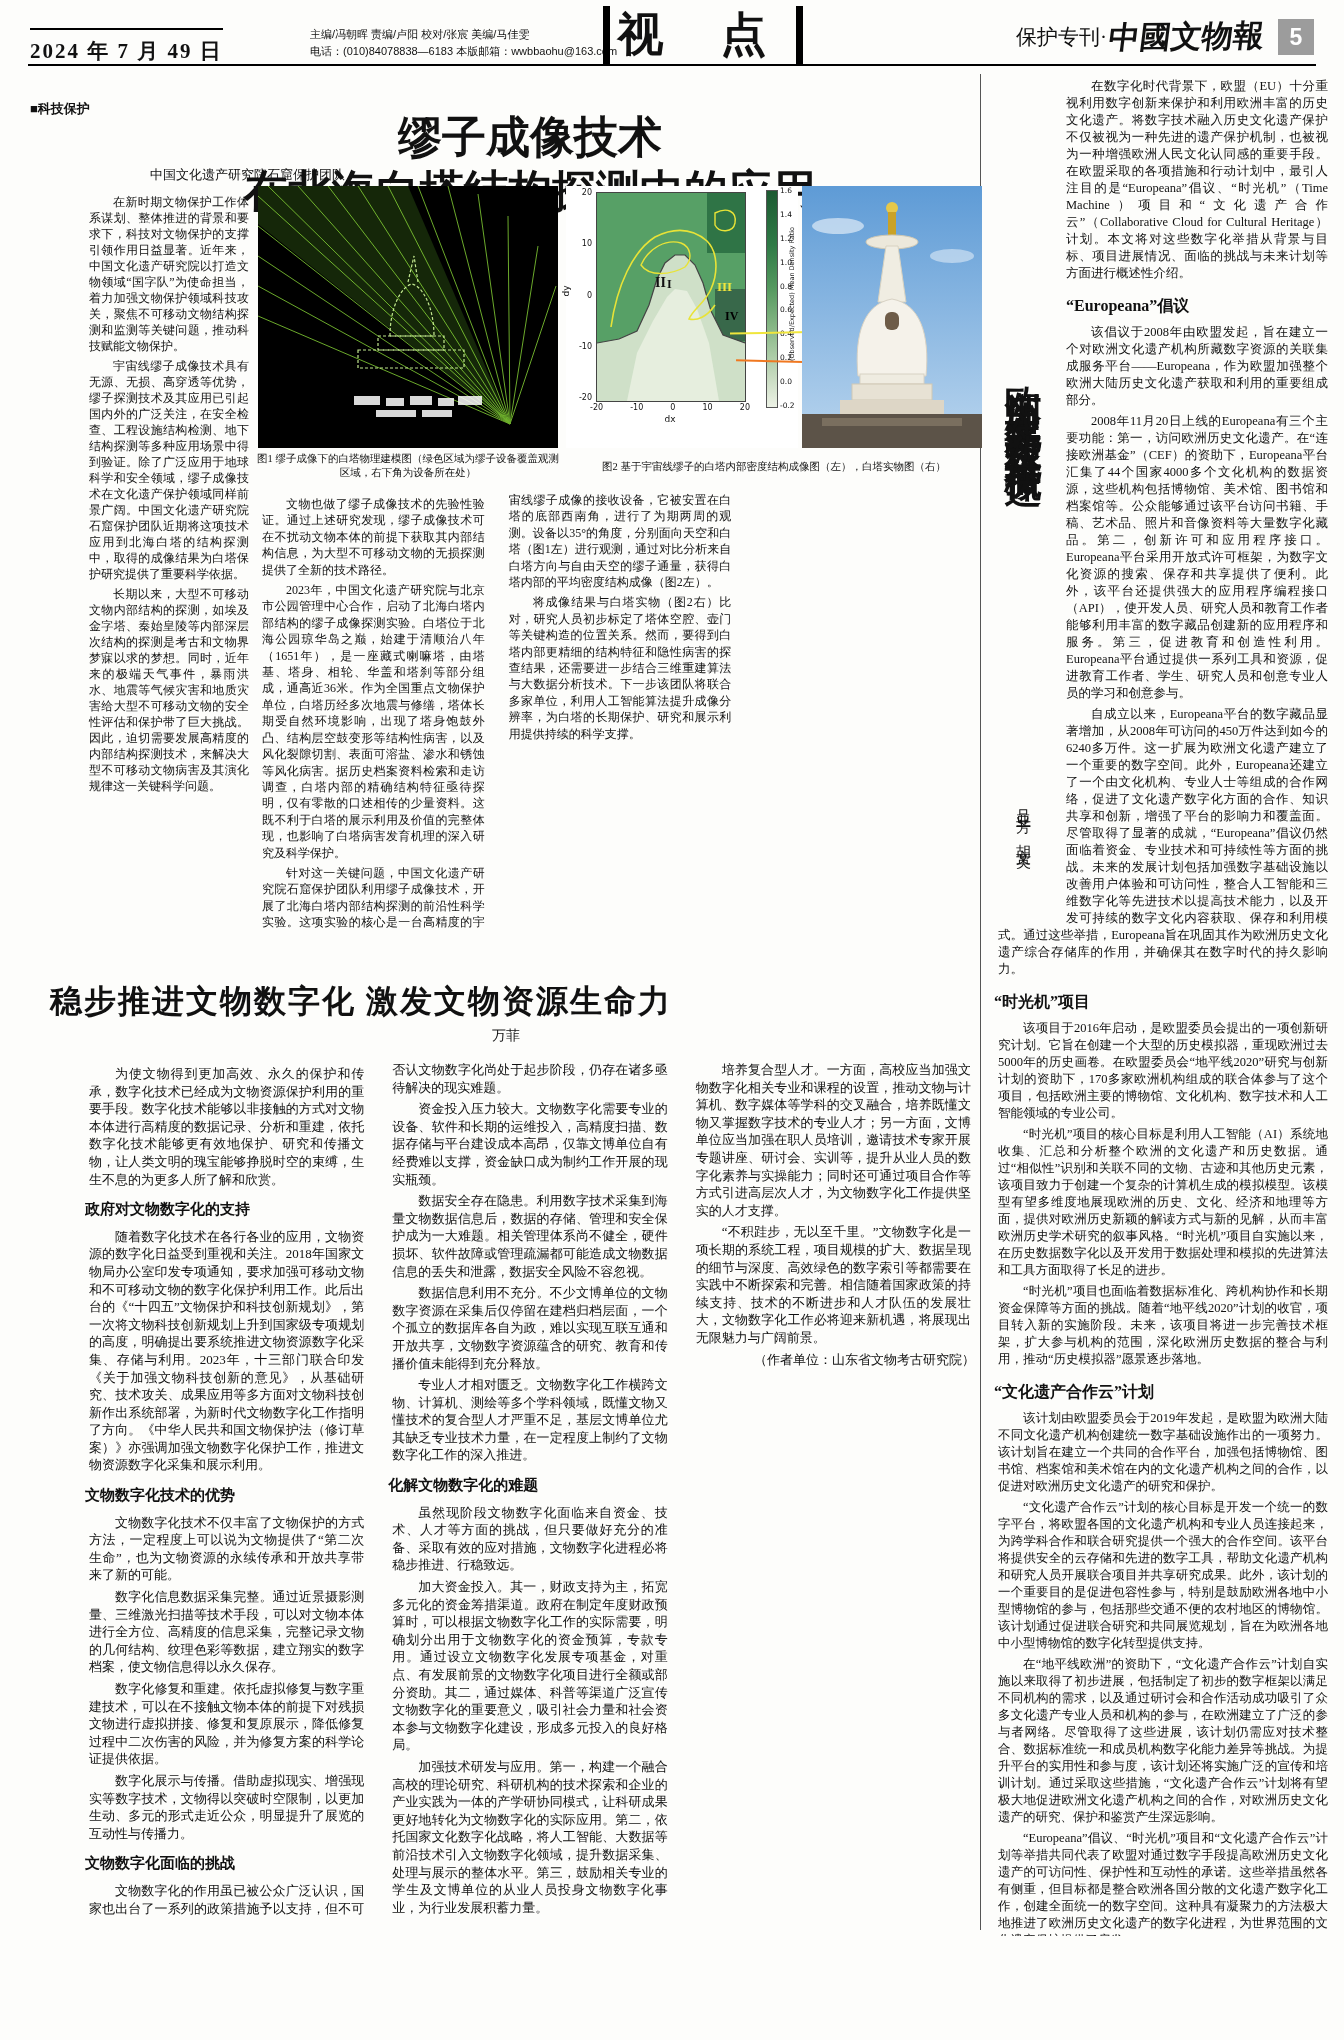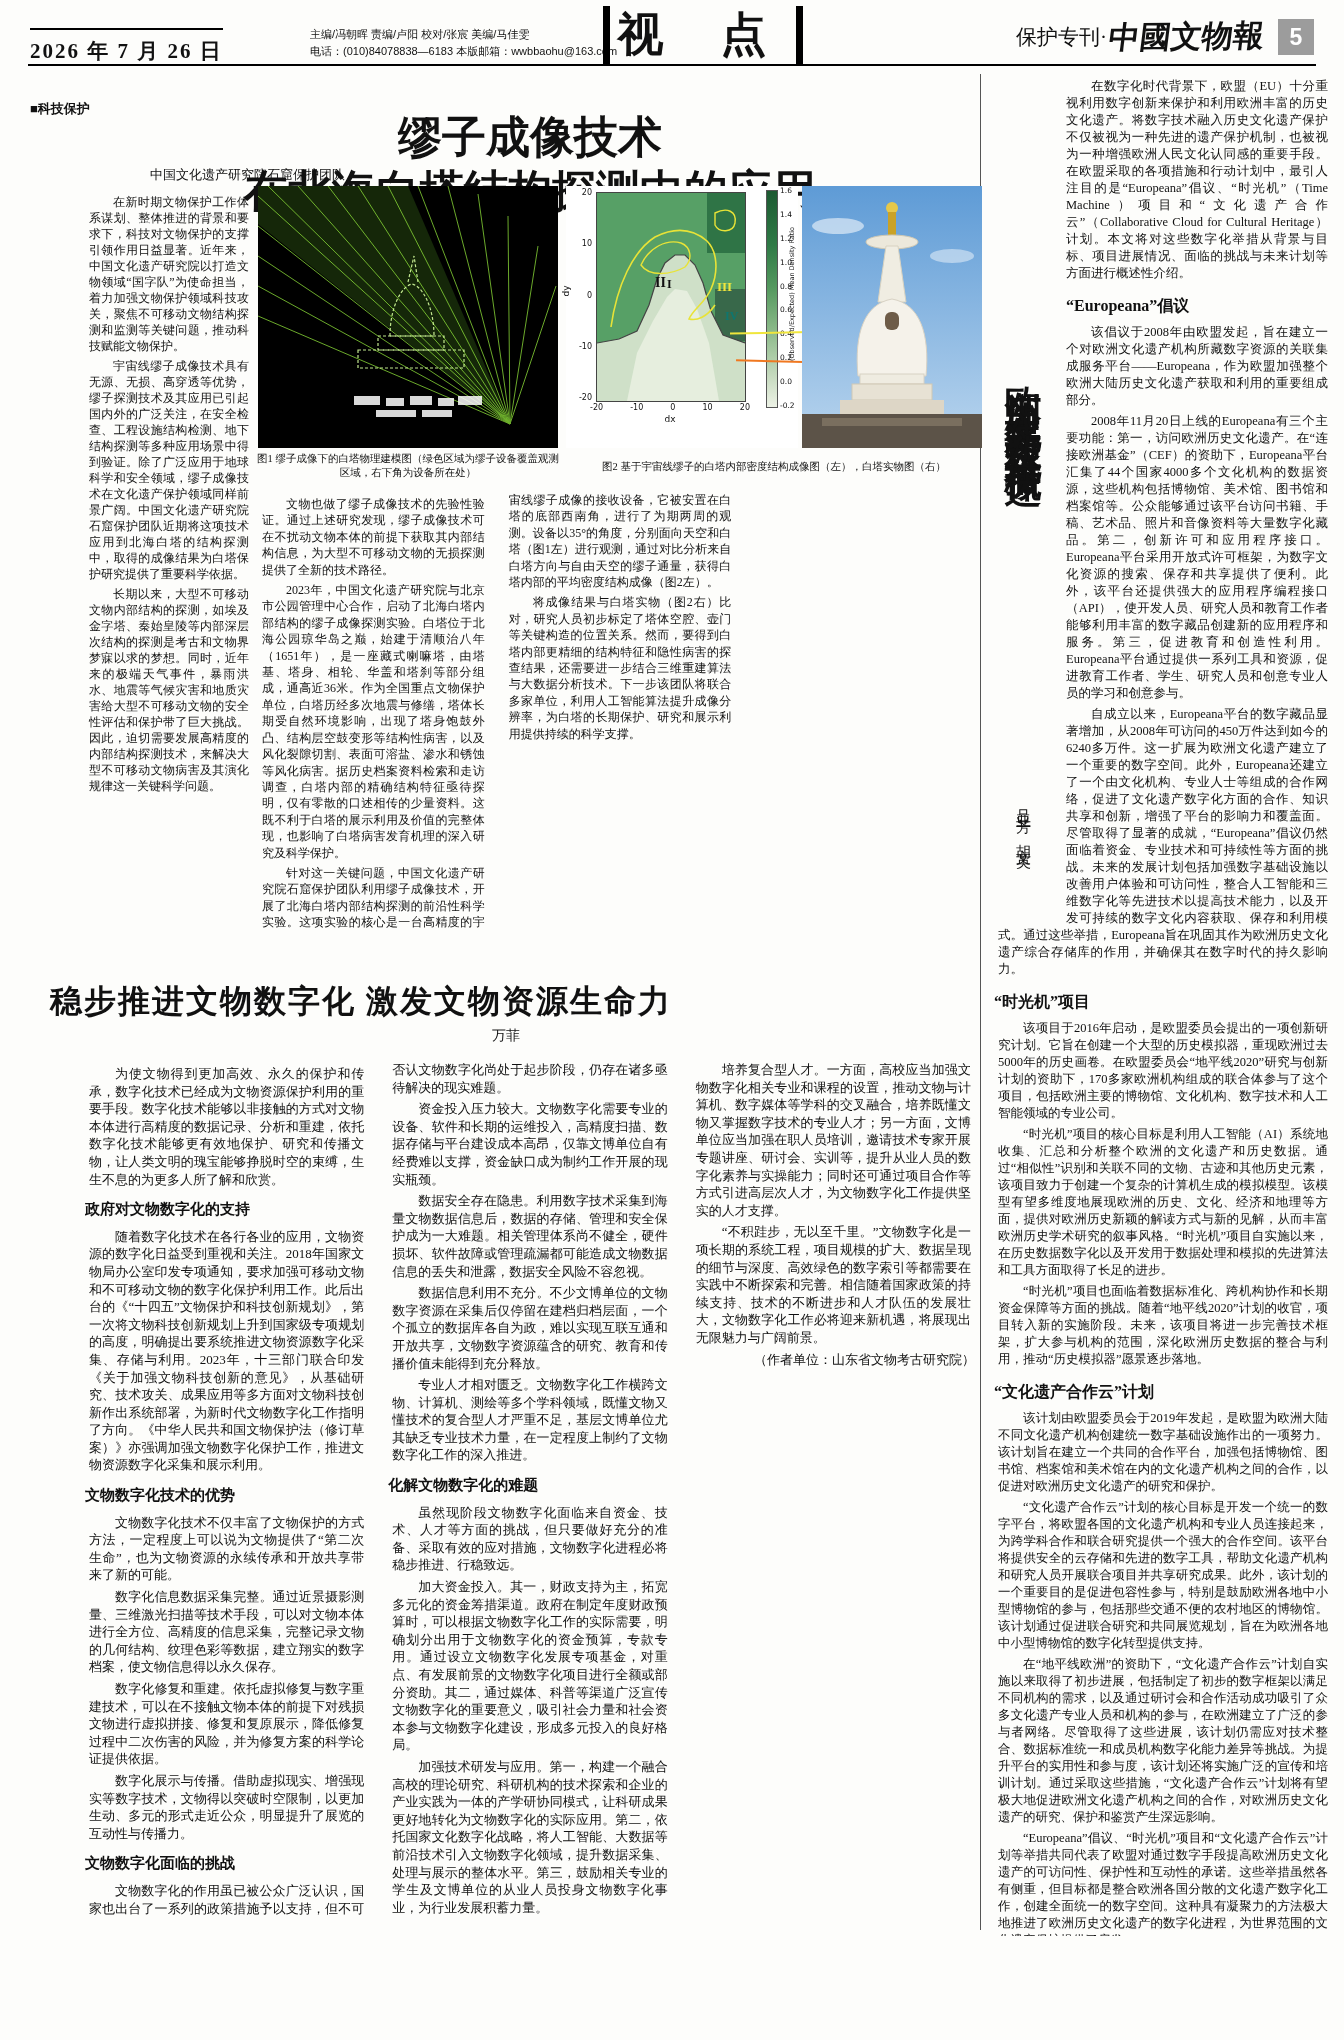"2026 年 7 月 26" div.date { text: 2026 年 7 月 26 -> 2024 年 7 月 49 }
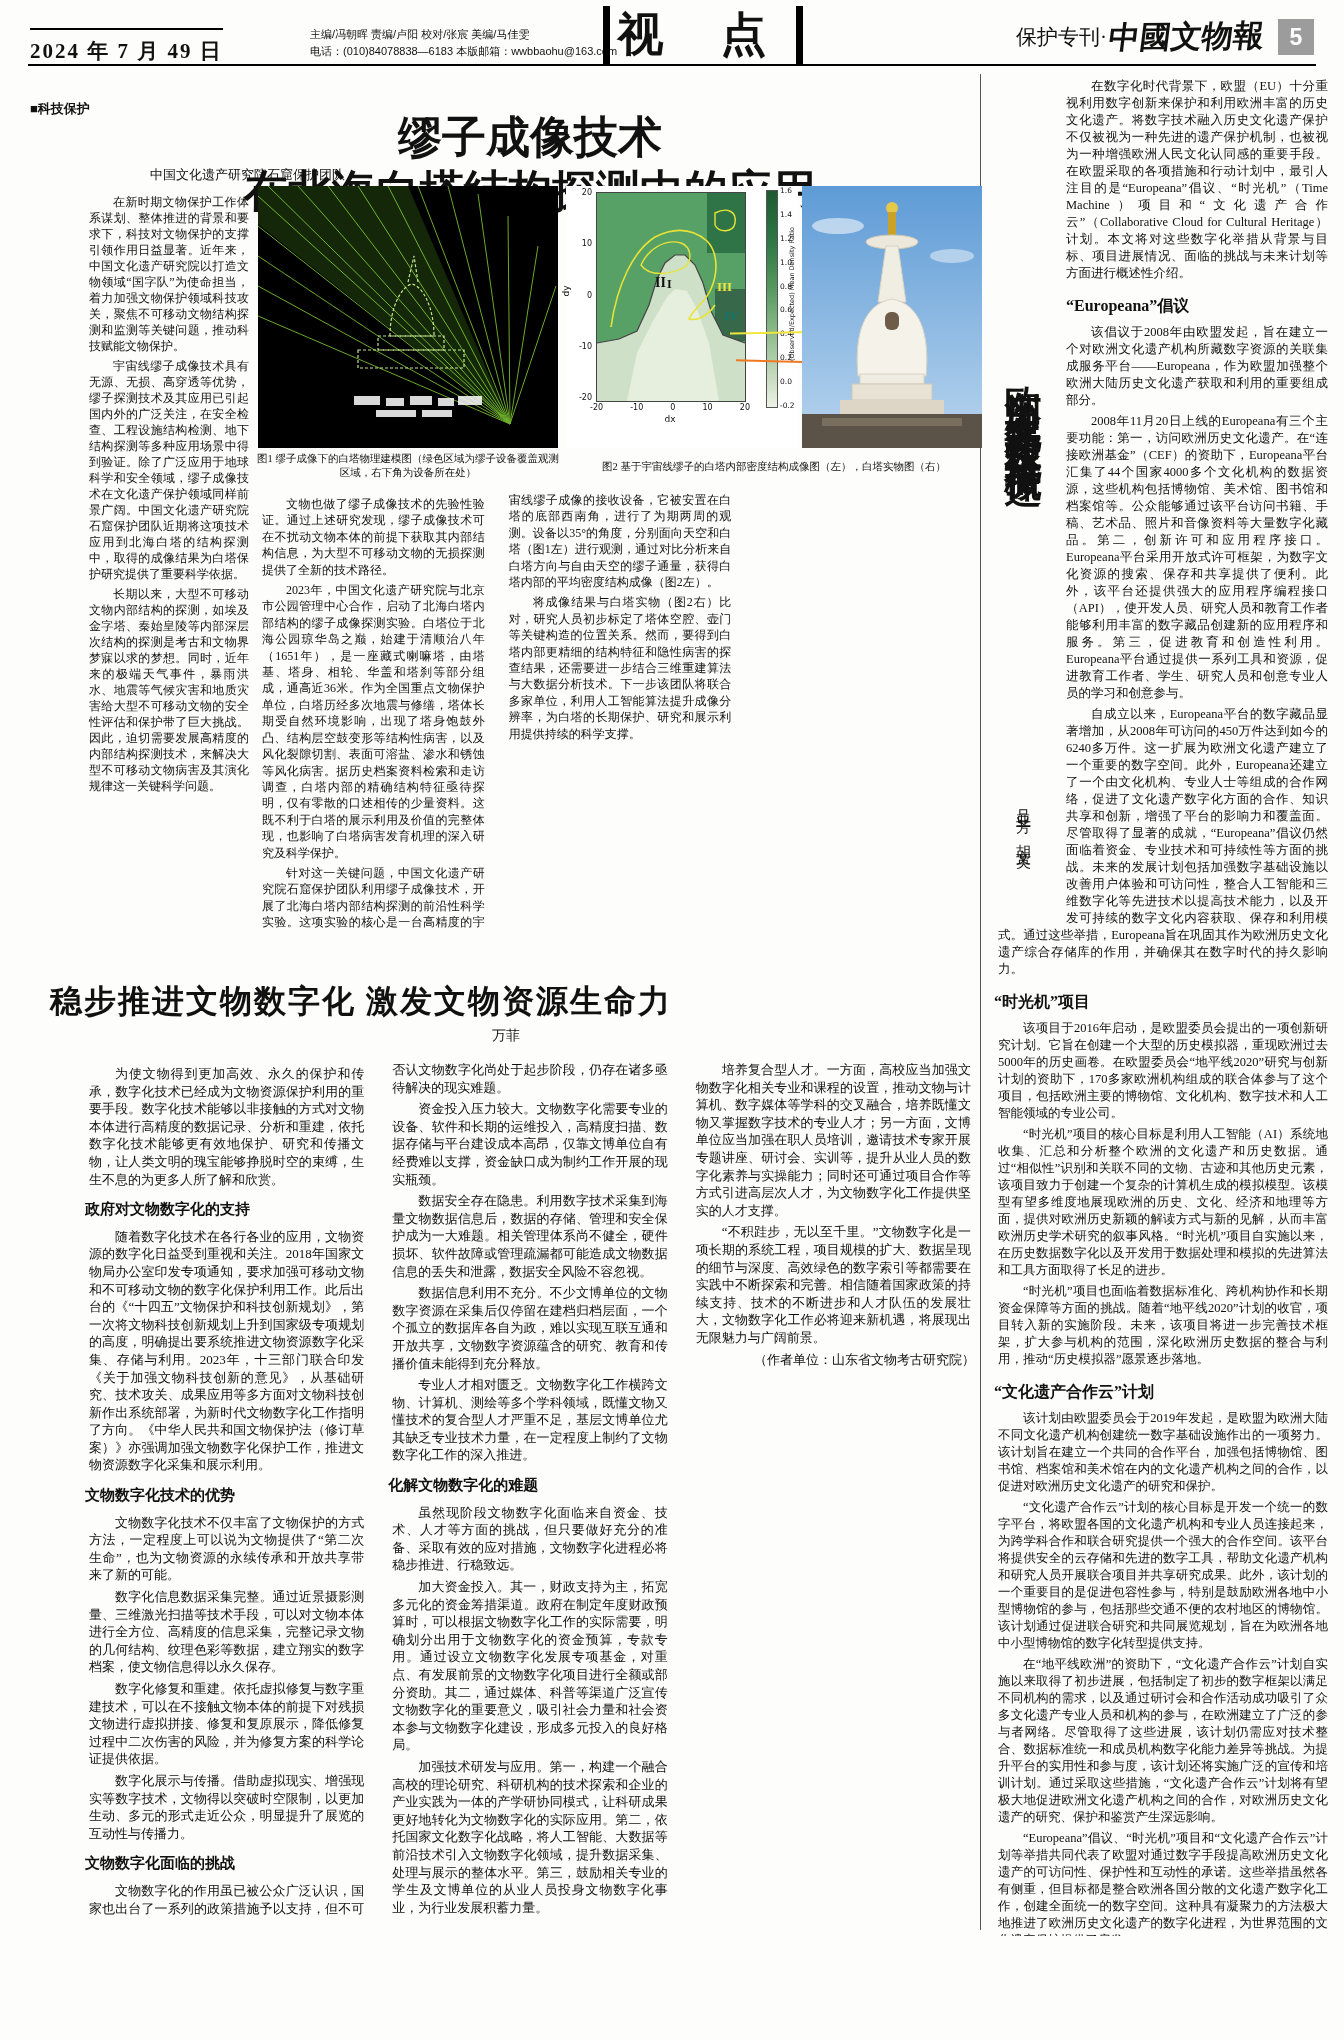"IV" span.regionlabel { color: #0f766e -> #000000 }
